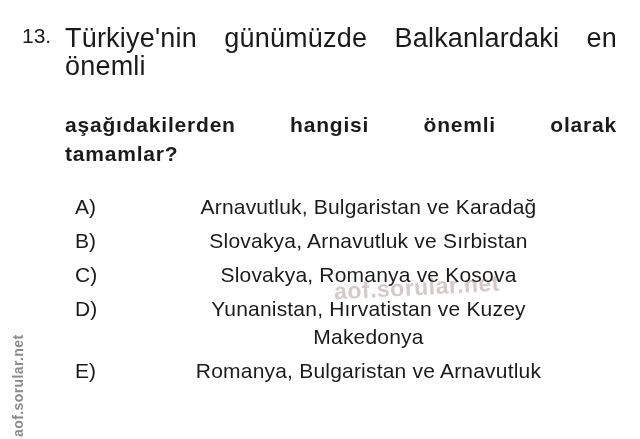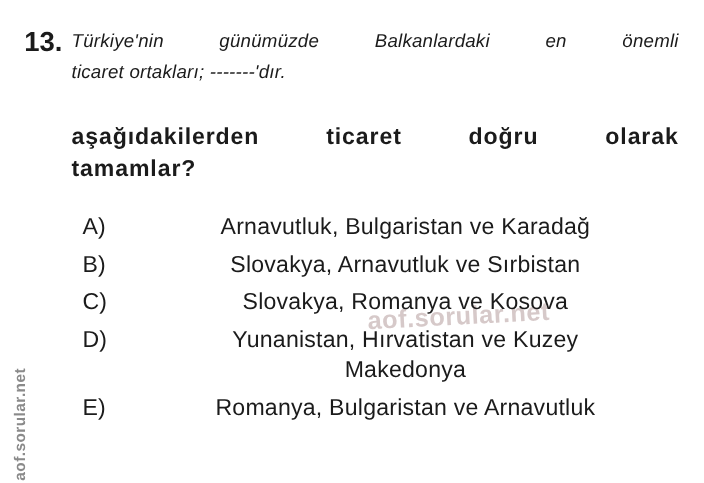"13." .qnum { font-size: 25px -> 21px; font-weight: bold -> normal }
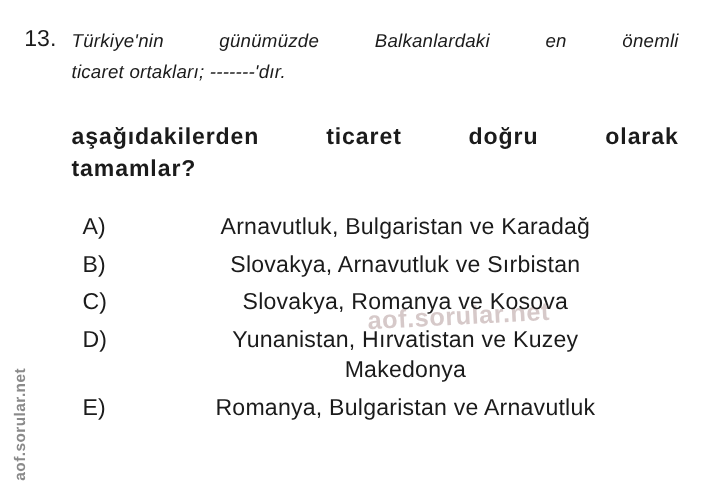"Türkiye'nin günümüzde Balkanlardaki en" .stmt { font-size: 17px -> 27px; font-style: italic -> none }
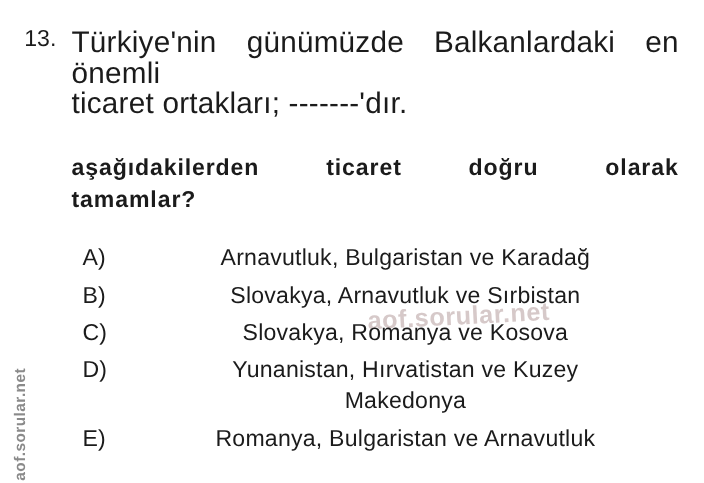"ticaret ortakları; -------'dır." div.line { html: <div>ticaret ortakları; -------'dır.</div> -> none }
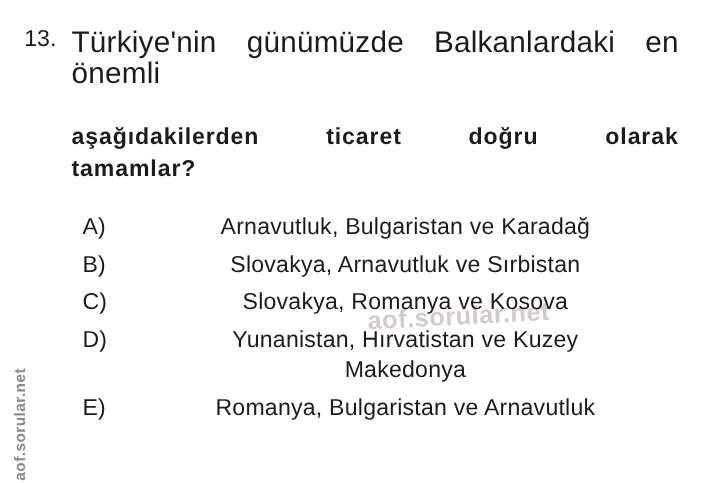"aşağıdakilerden ticaret doğru olarak" div.line { text: ticaret doğru -> hangisi önemli }
